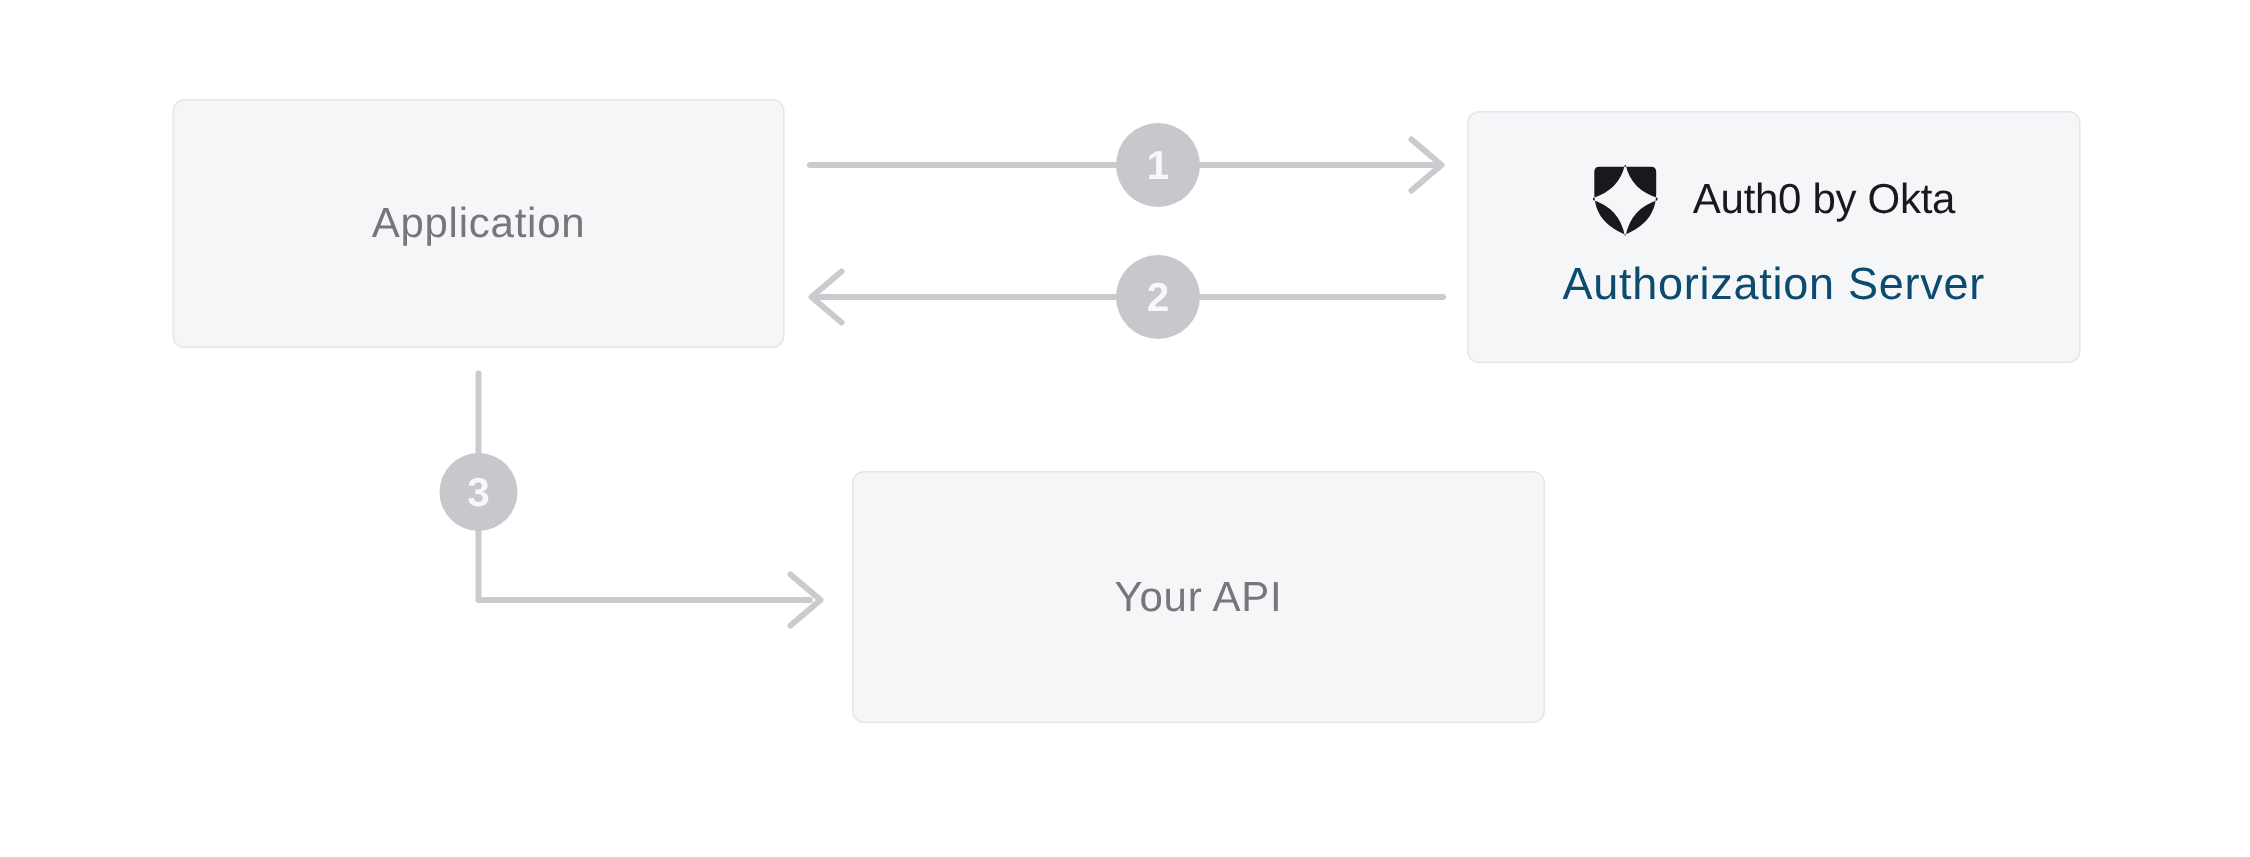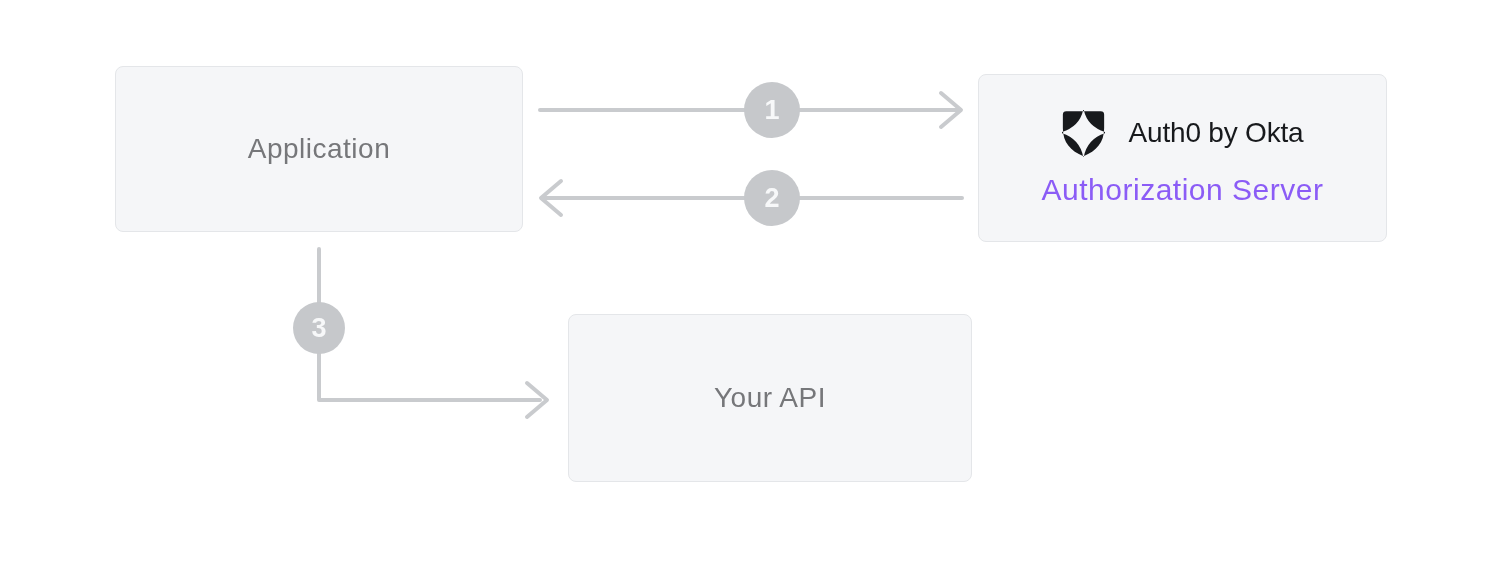"Authorization Server" .auth-label { color: #8b5cf6 -> #0c4a6e }
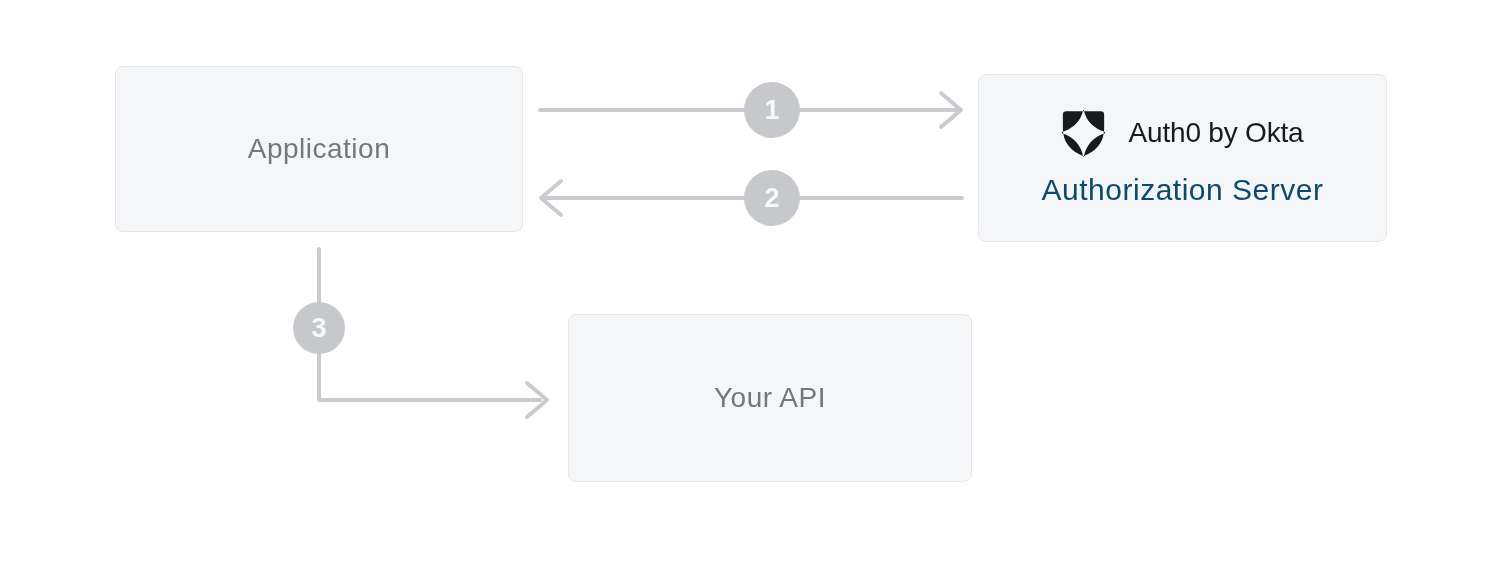"Your API" .node-api { width: 404px -> 462px }
